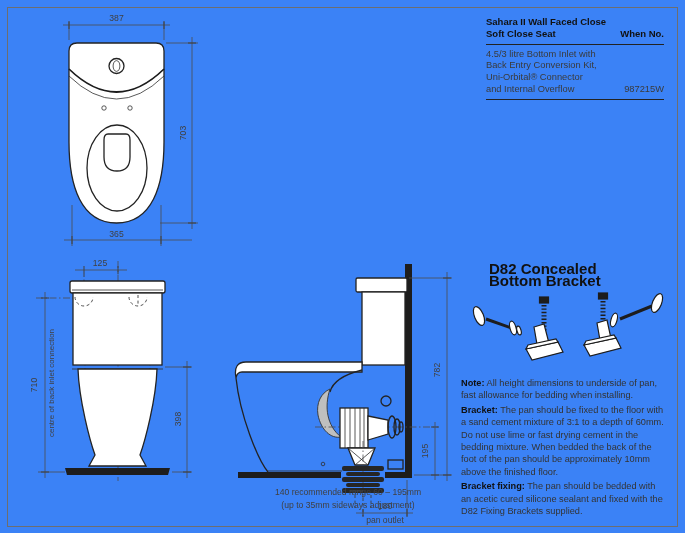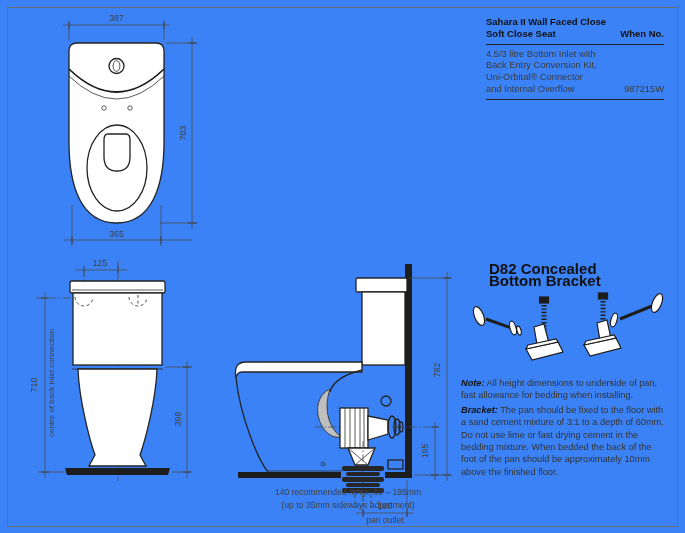"Note:" .notes b { font-style: italic -> none }
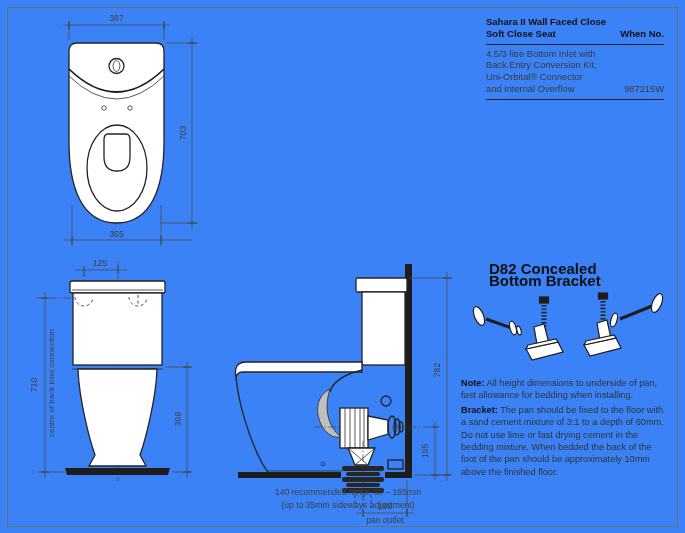"Bracket fixing: The pan should" p { html: none -> <p><b>Bracket fixing:</b> <span>The pan should be bedded with an acetic cured silicone sealant and fixed with the D82 Fixing Brackets supplied.</span></p> }
